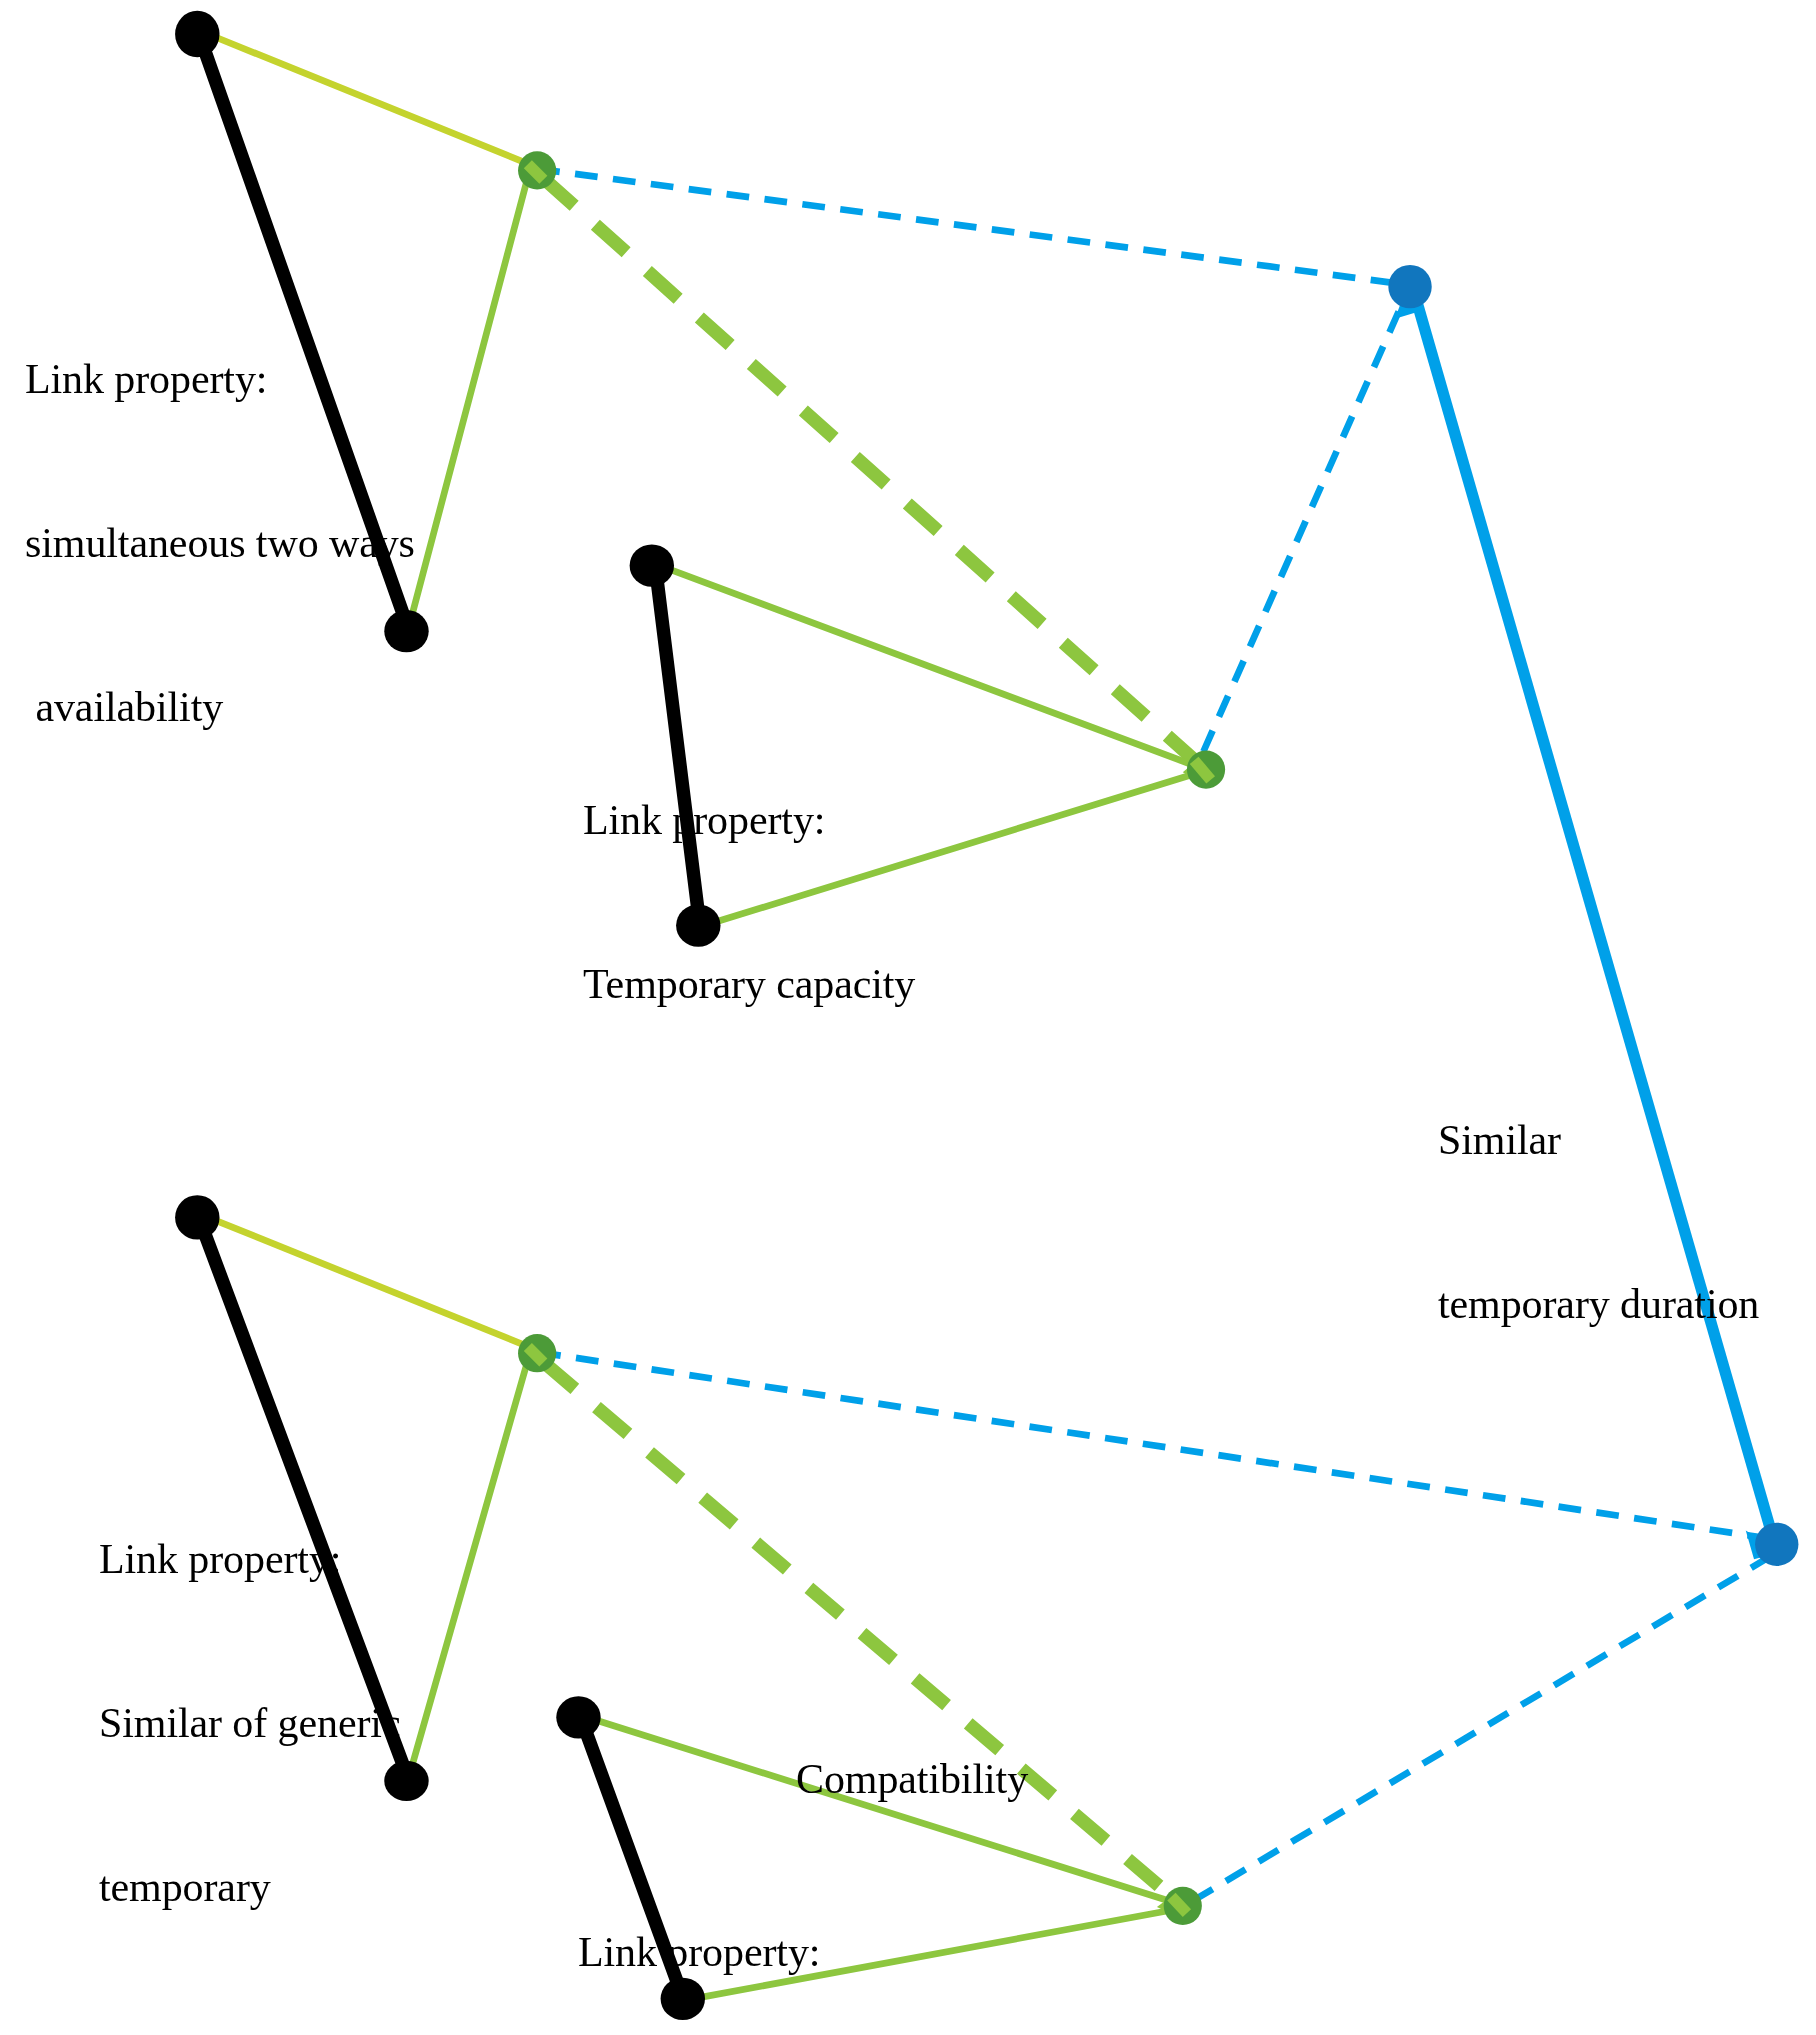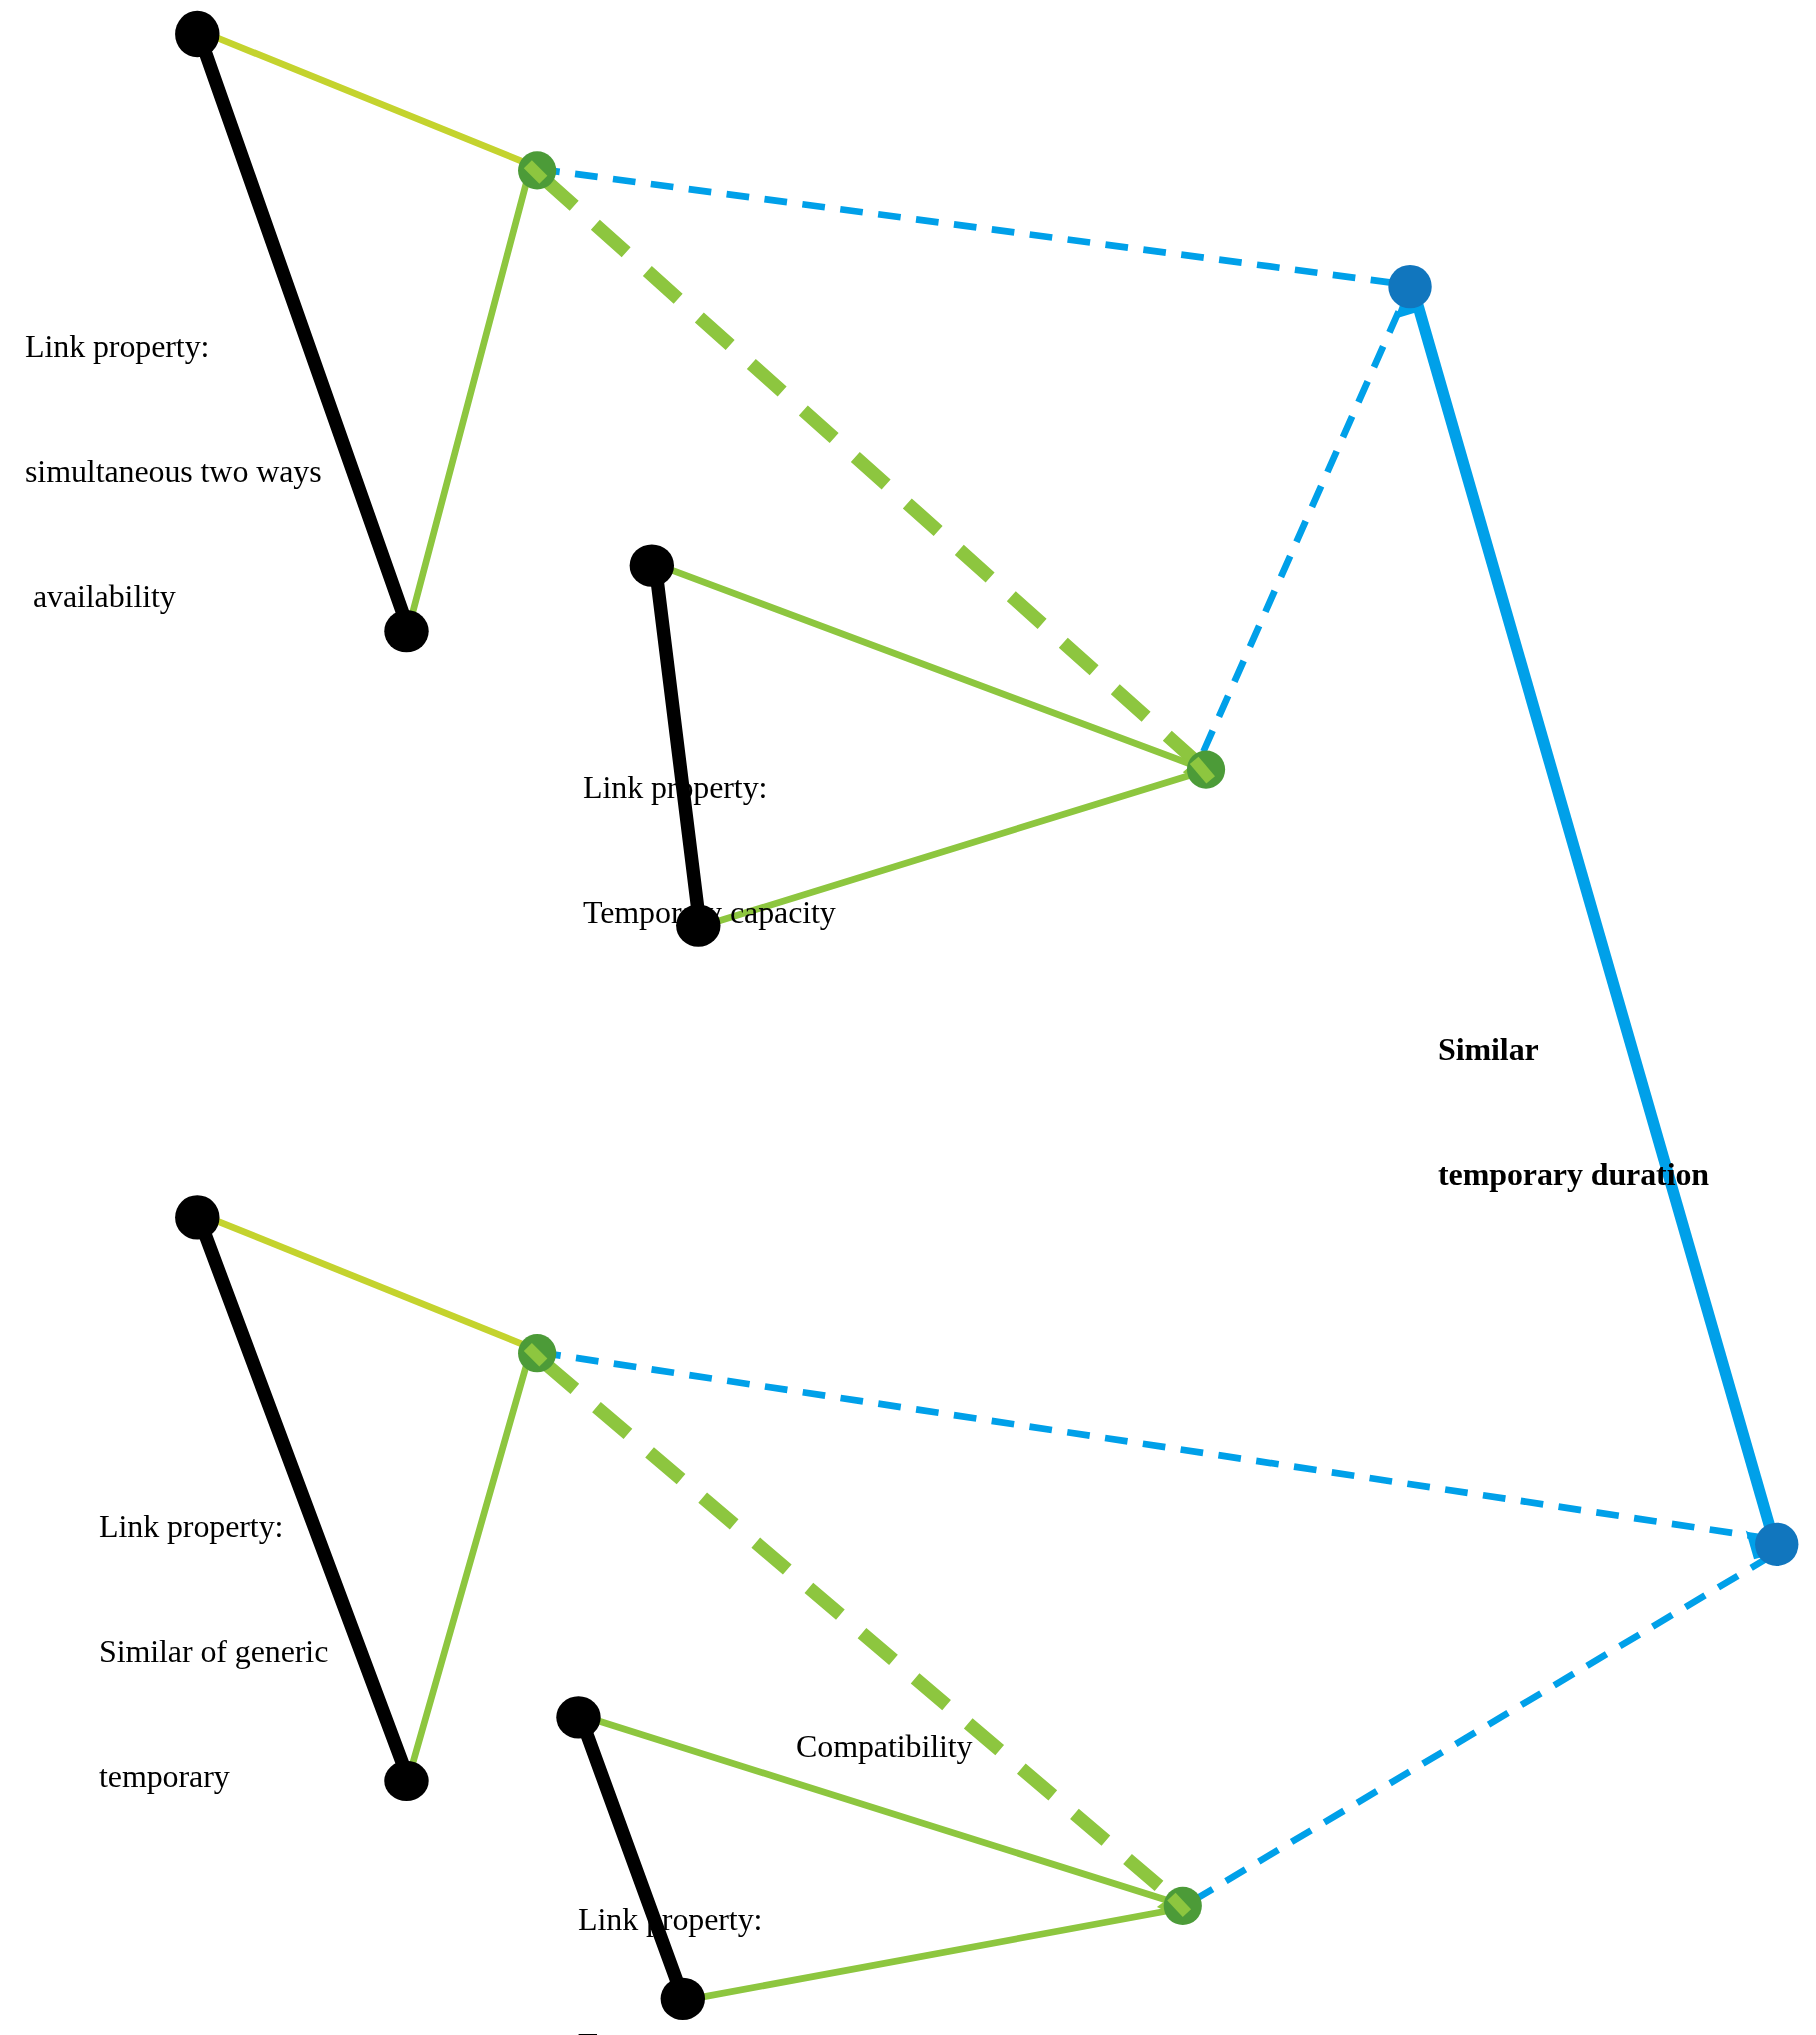"Link property:" .label { font-size: 32px -> 42px }
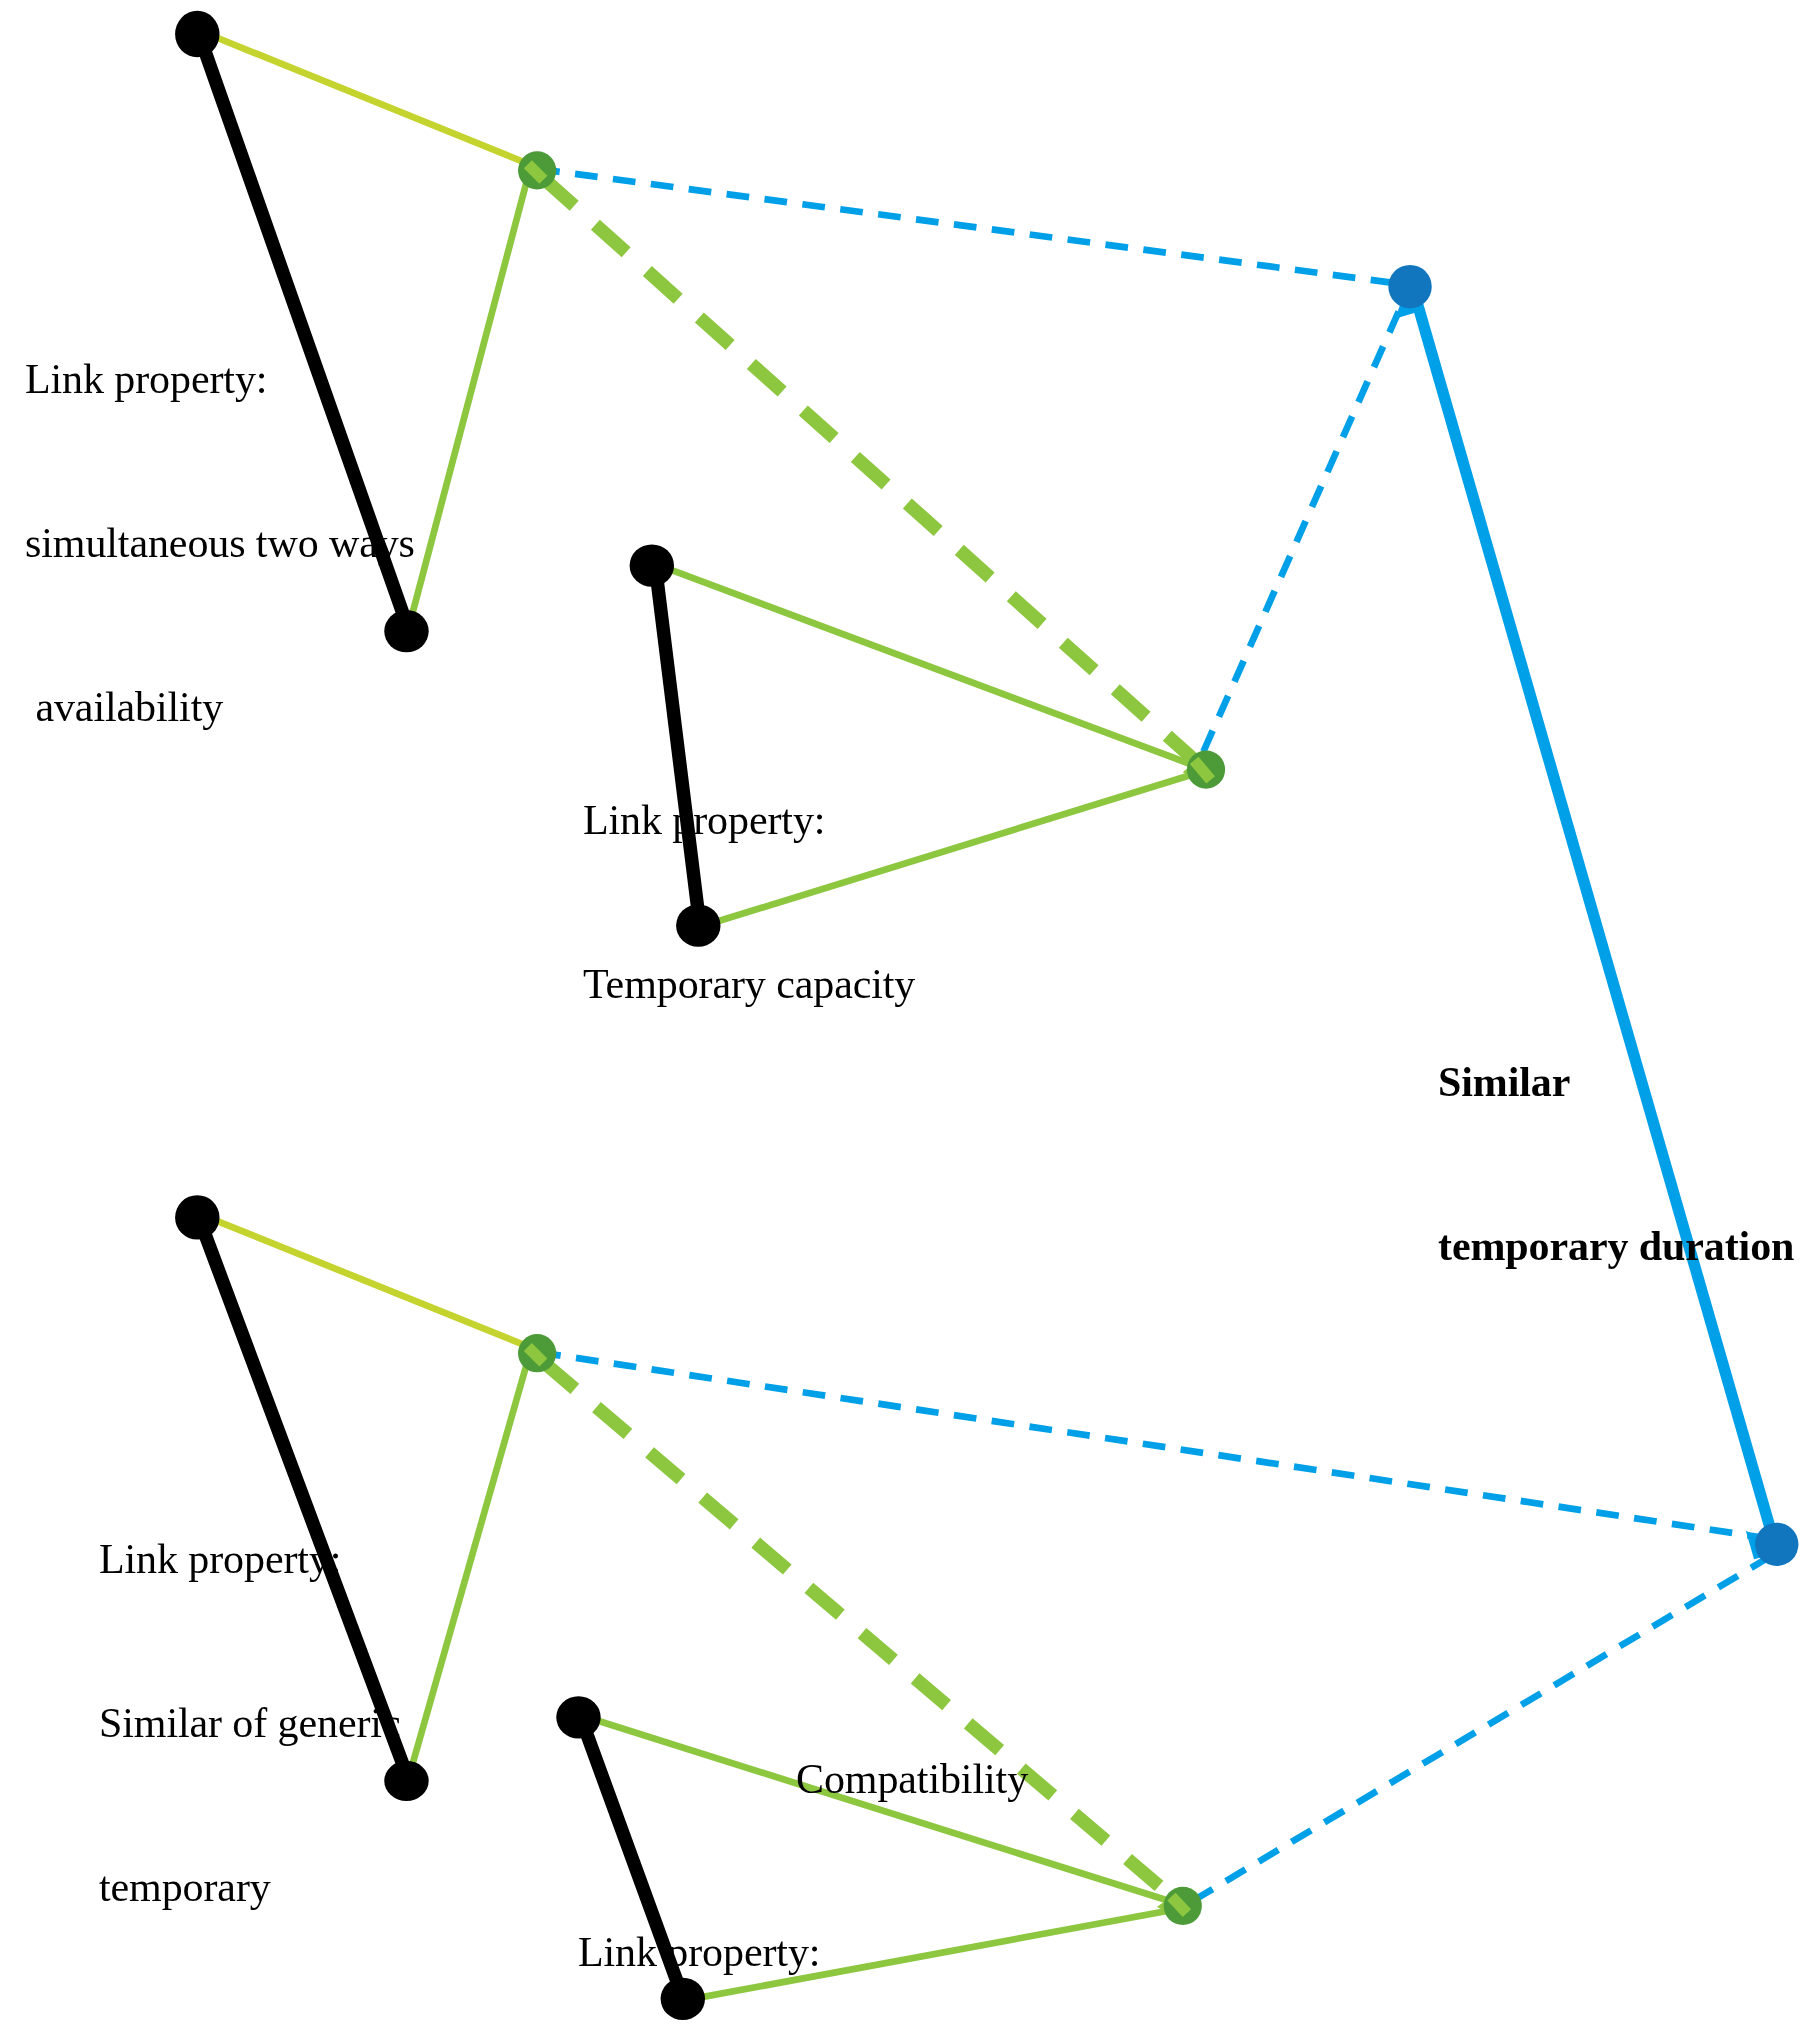"Similar" div.label { font-weight: bold -> none; top: 946px -> 1004px }
